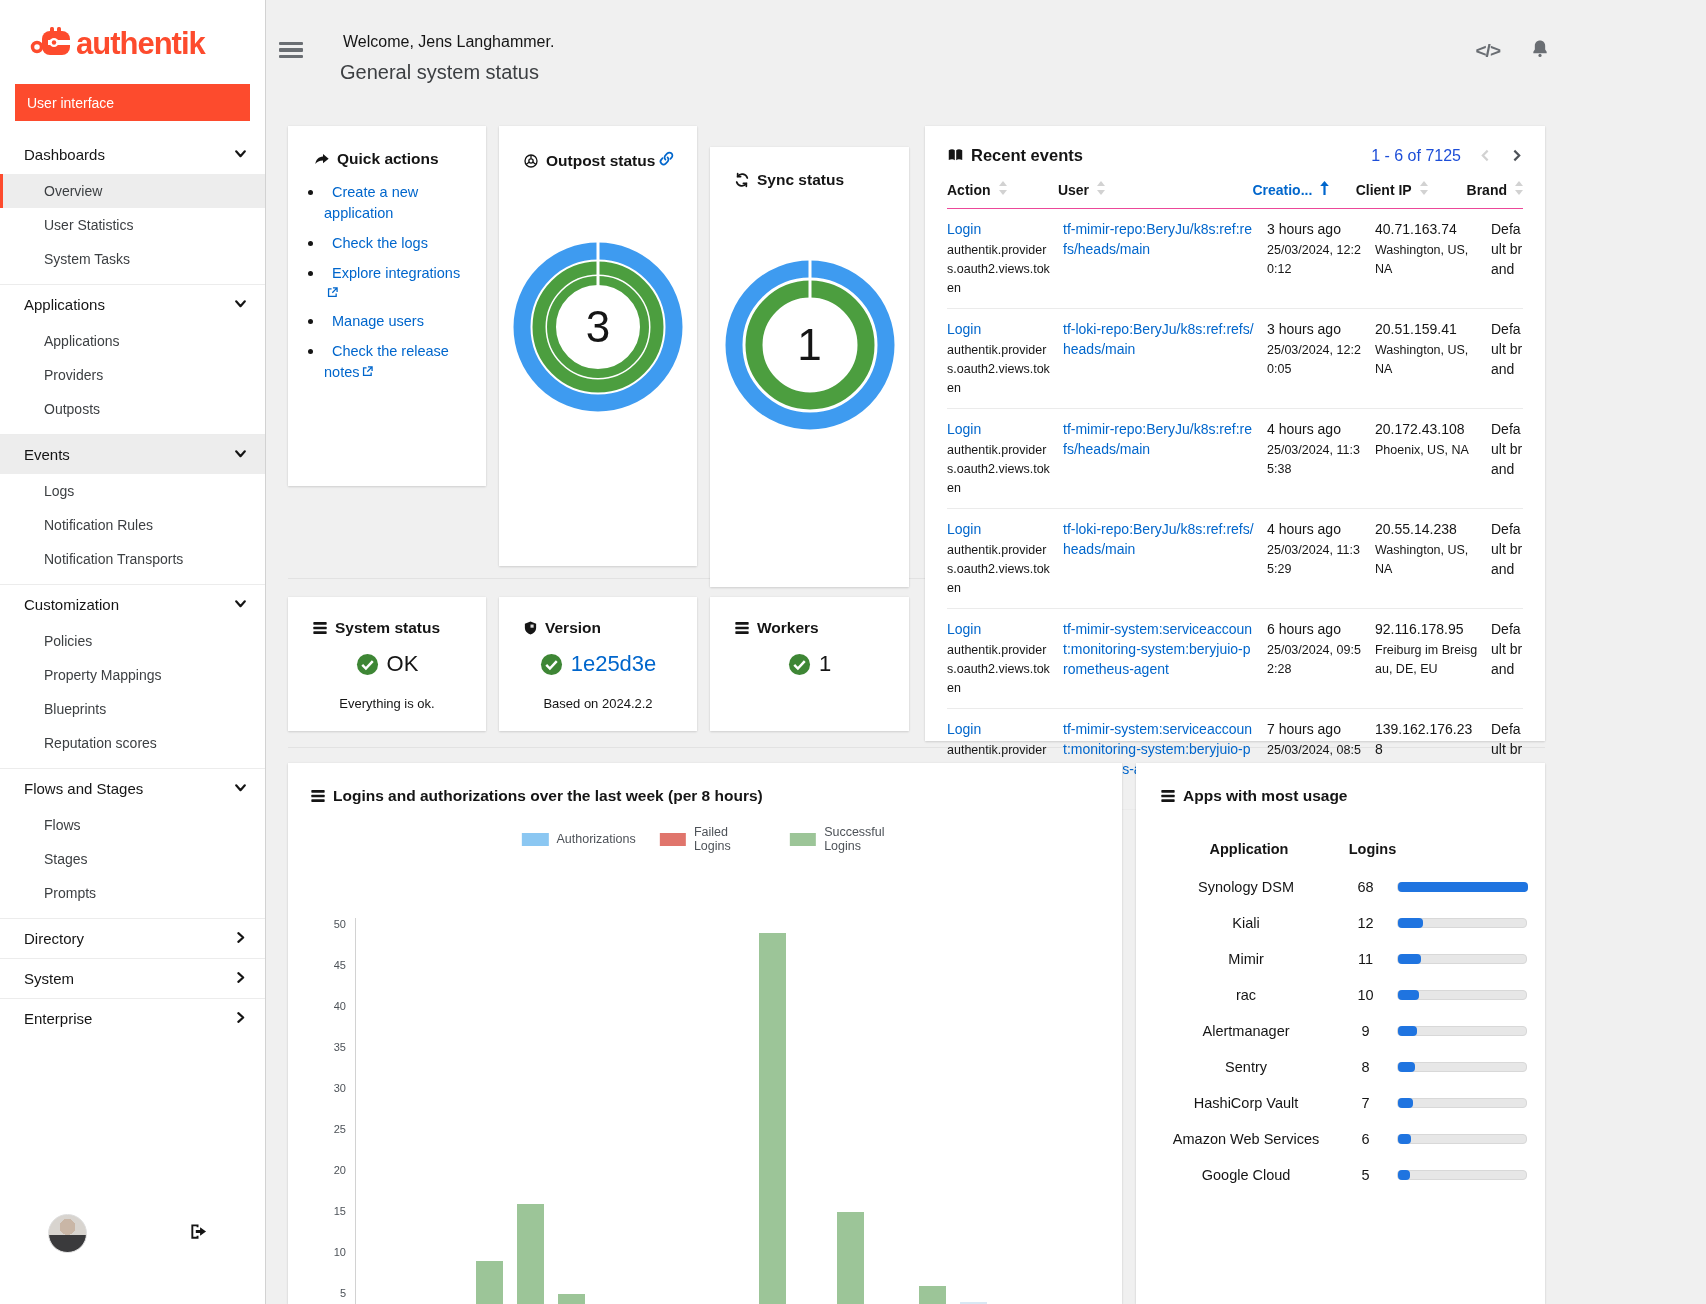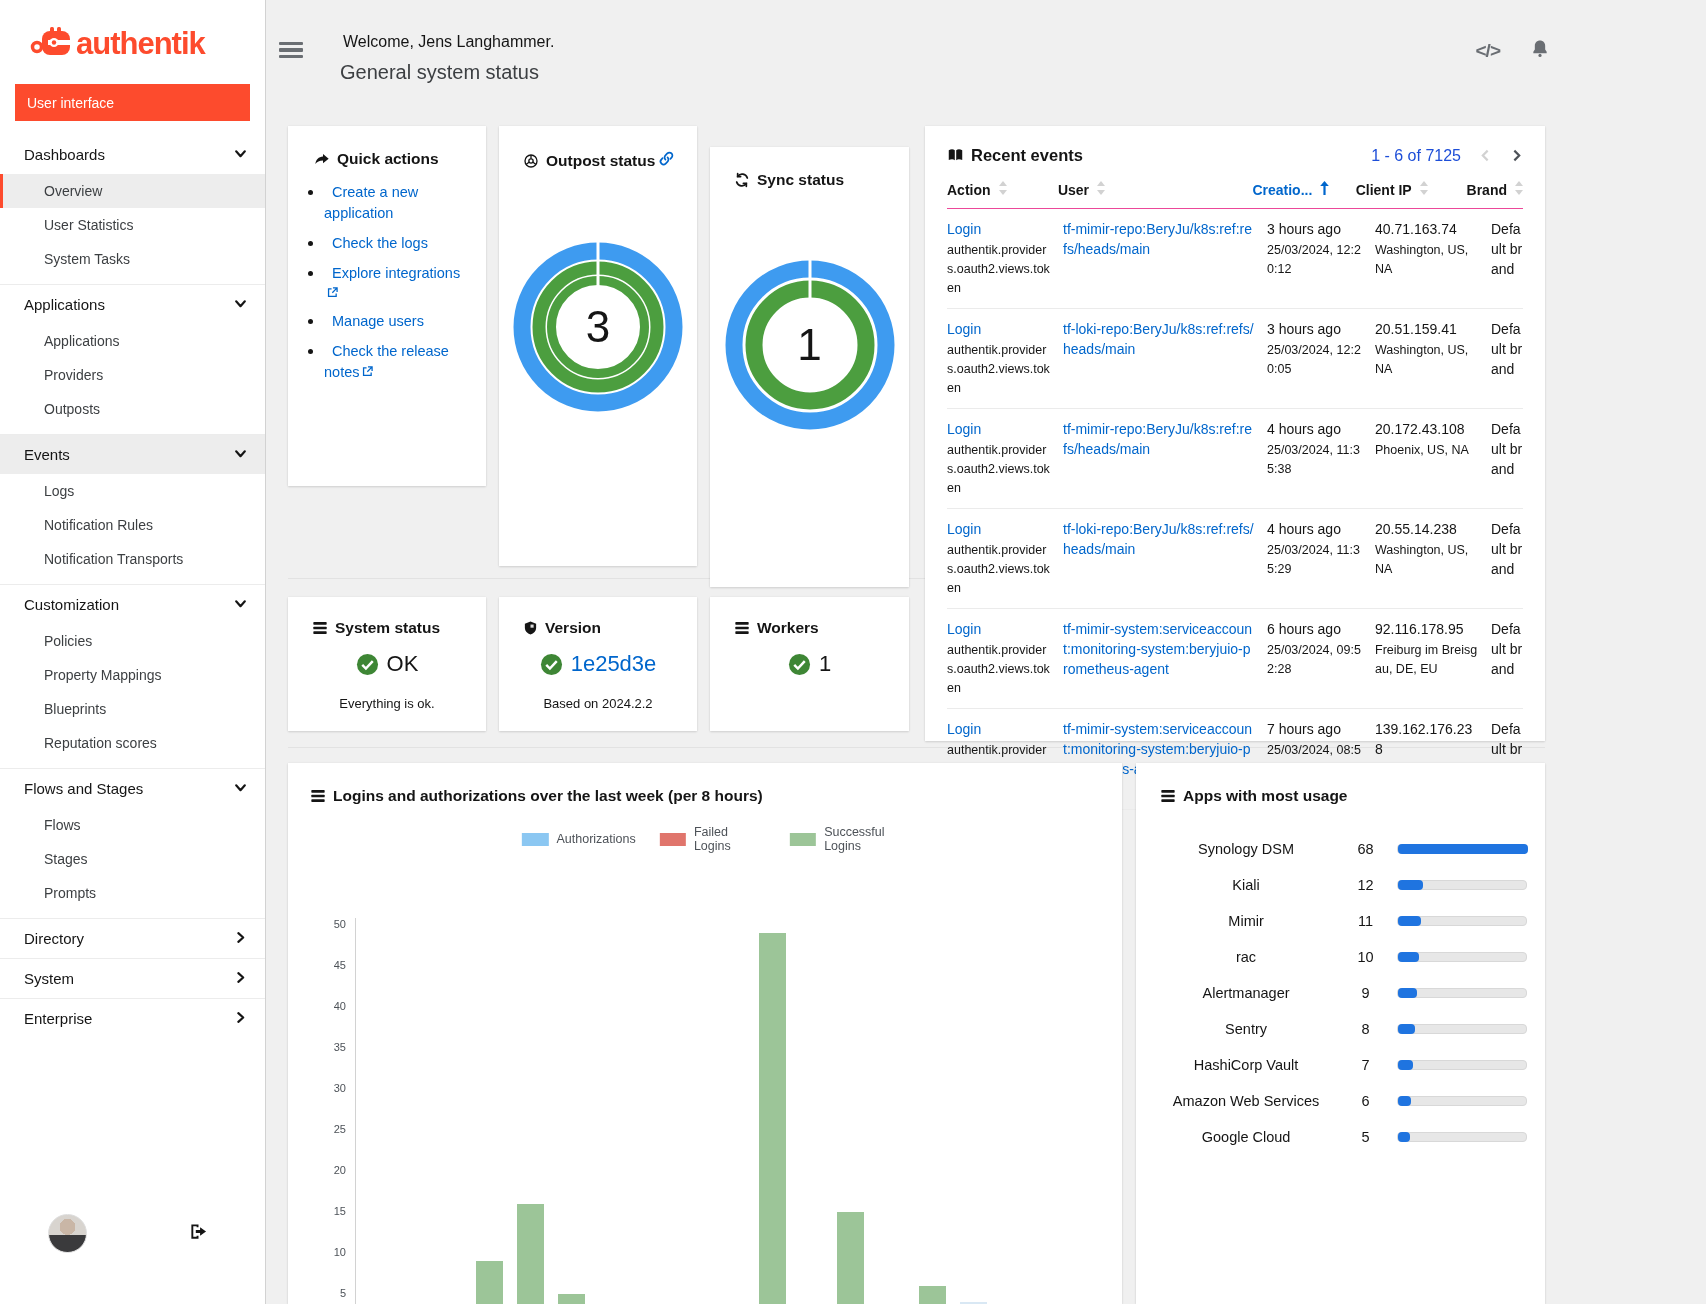"Application" div.apps-row { html: none -> <div> <div>Application</div> <div>Logins</div> <div></div> </div> }
